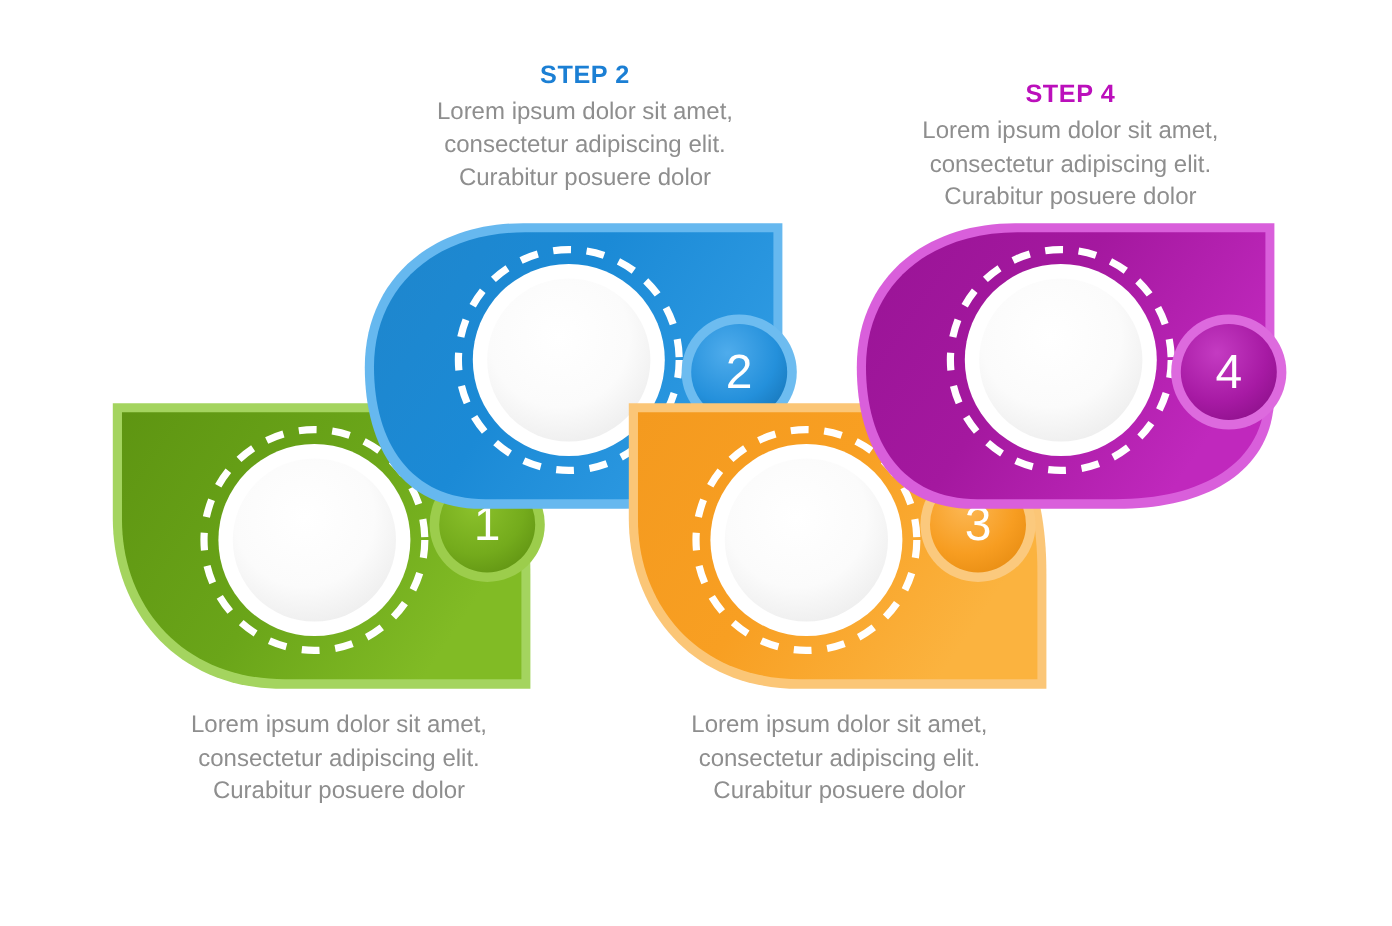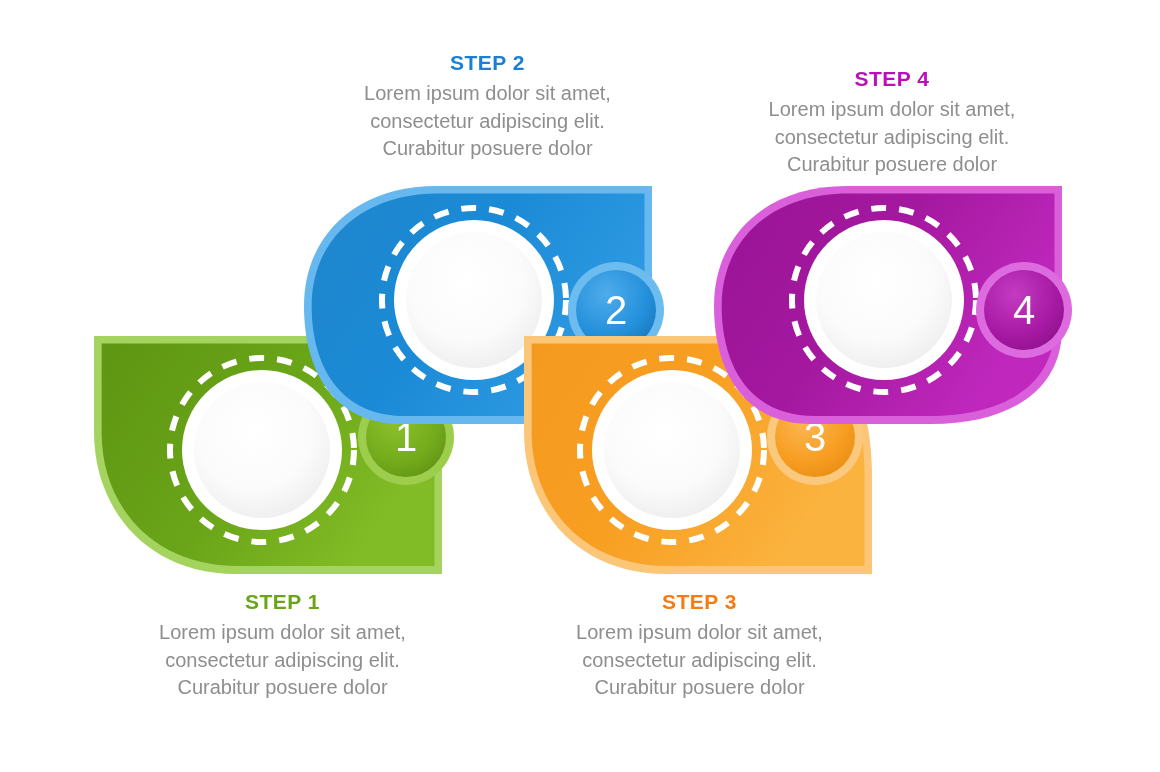"STEP 1" div.step-label { html: <div>STEP 1</div> -> none }
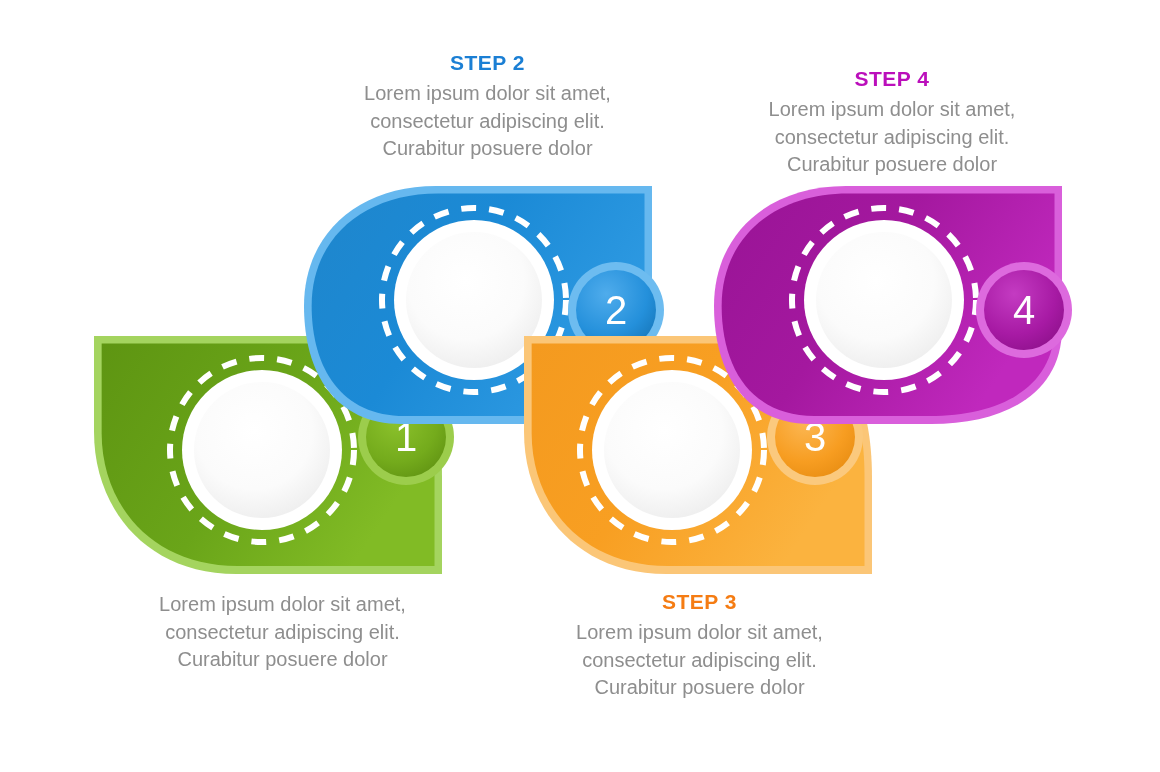"STEP 3" div.step-label { html: <div>STEP 3</div> -> none }
